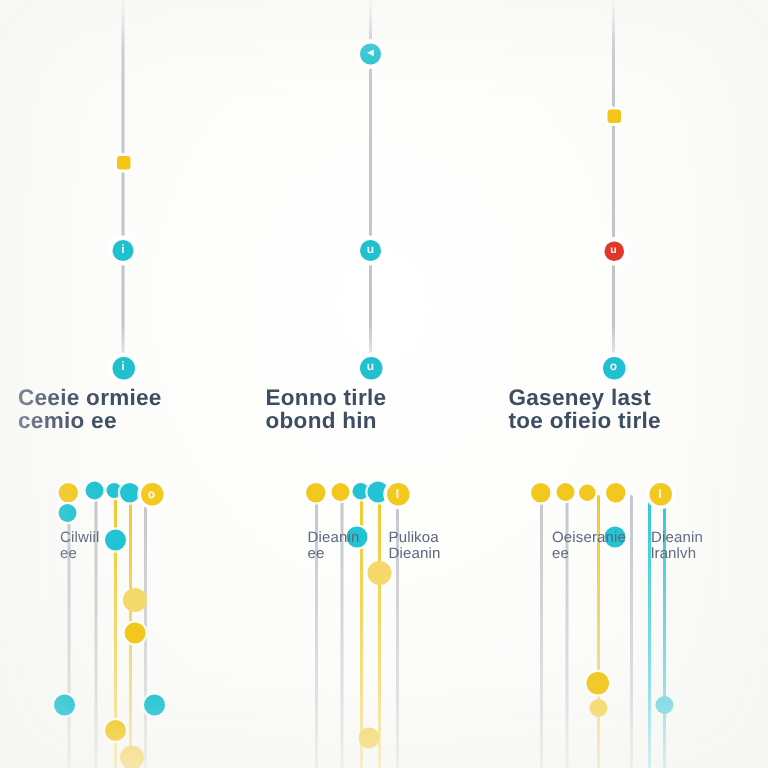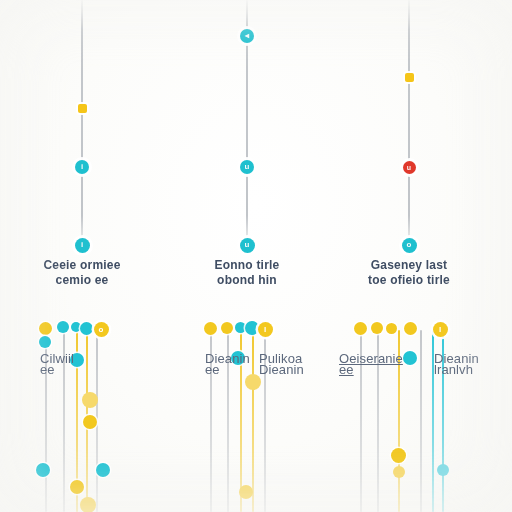"Ceeie ormiee" .headline { font-size: 12px -> 15px; text-align: center -> none }
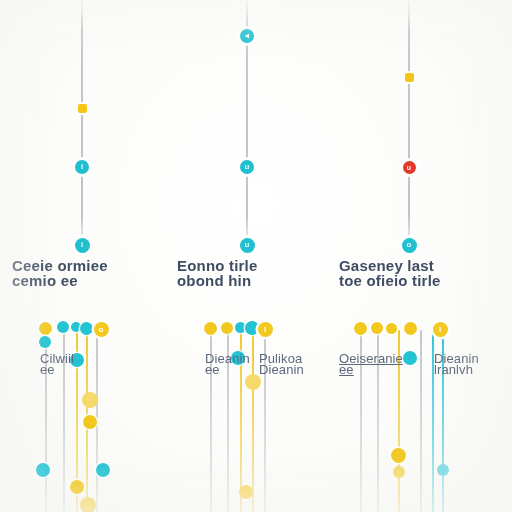"Cilwiil" .subtext { font-size: 13px -> 10px }
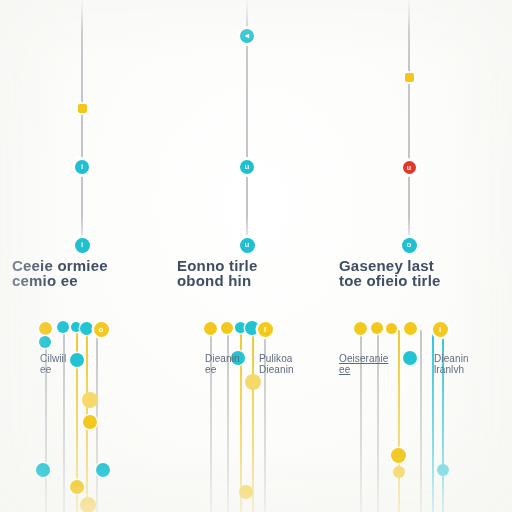"Oeiseranie" div.subtext { left: 339px -> 368px; text-decoration: underline -> none }
